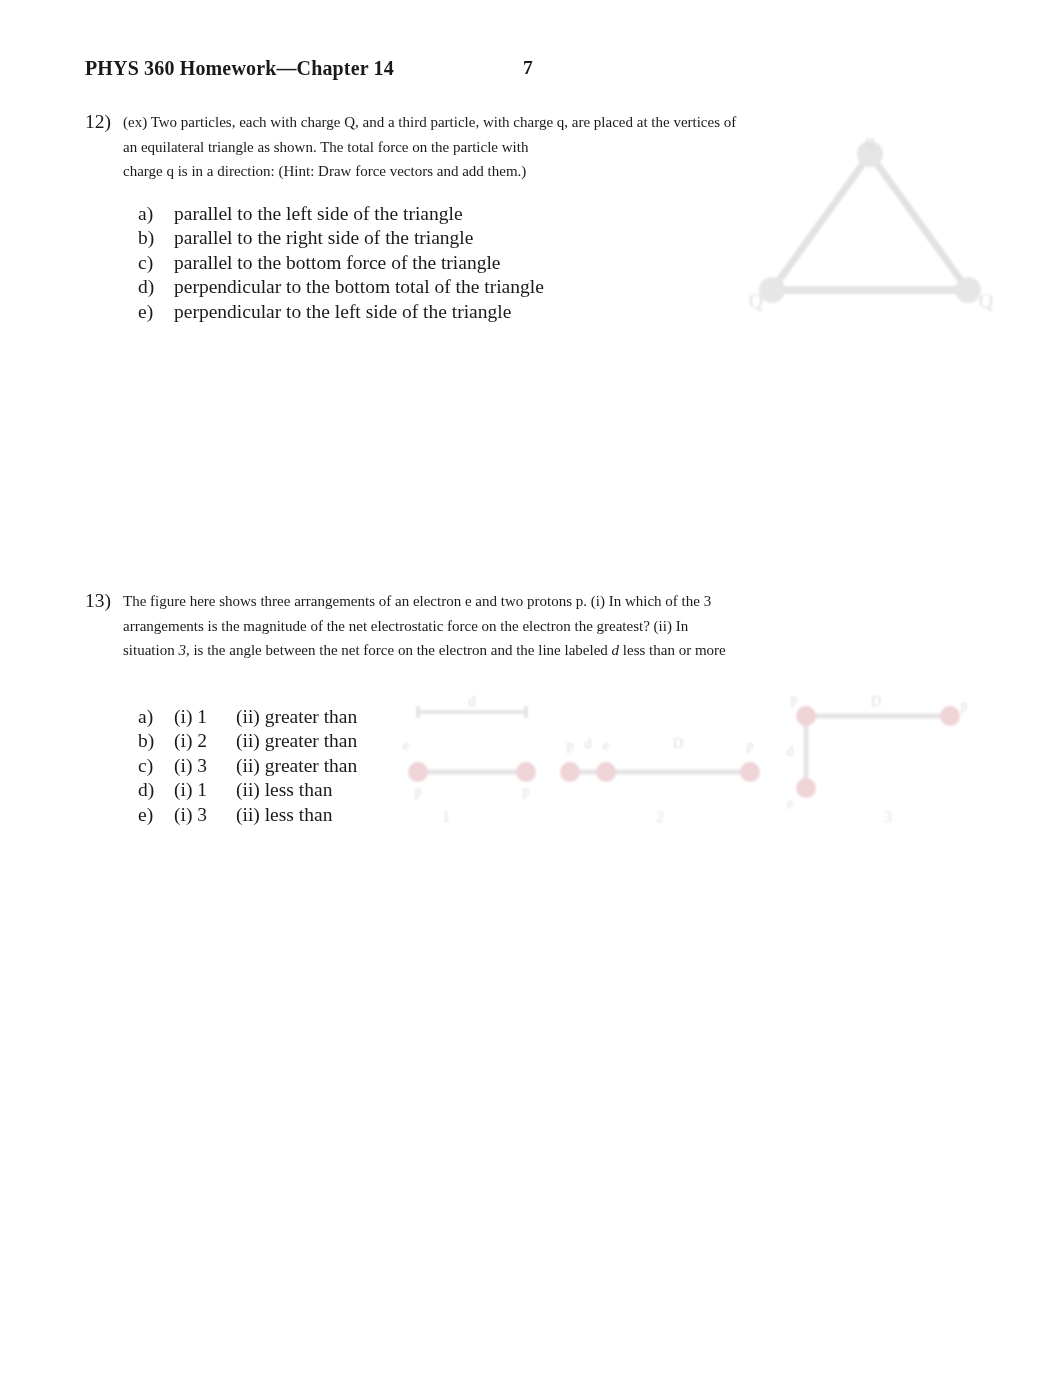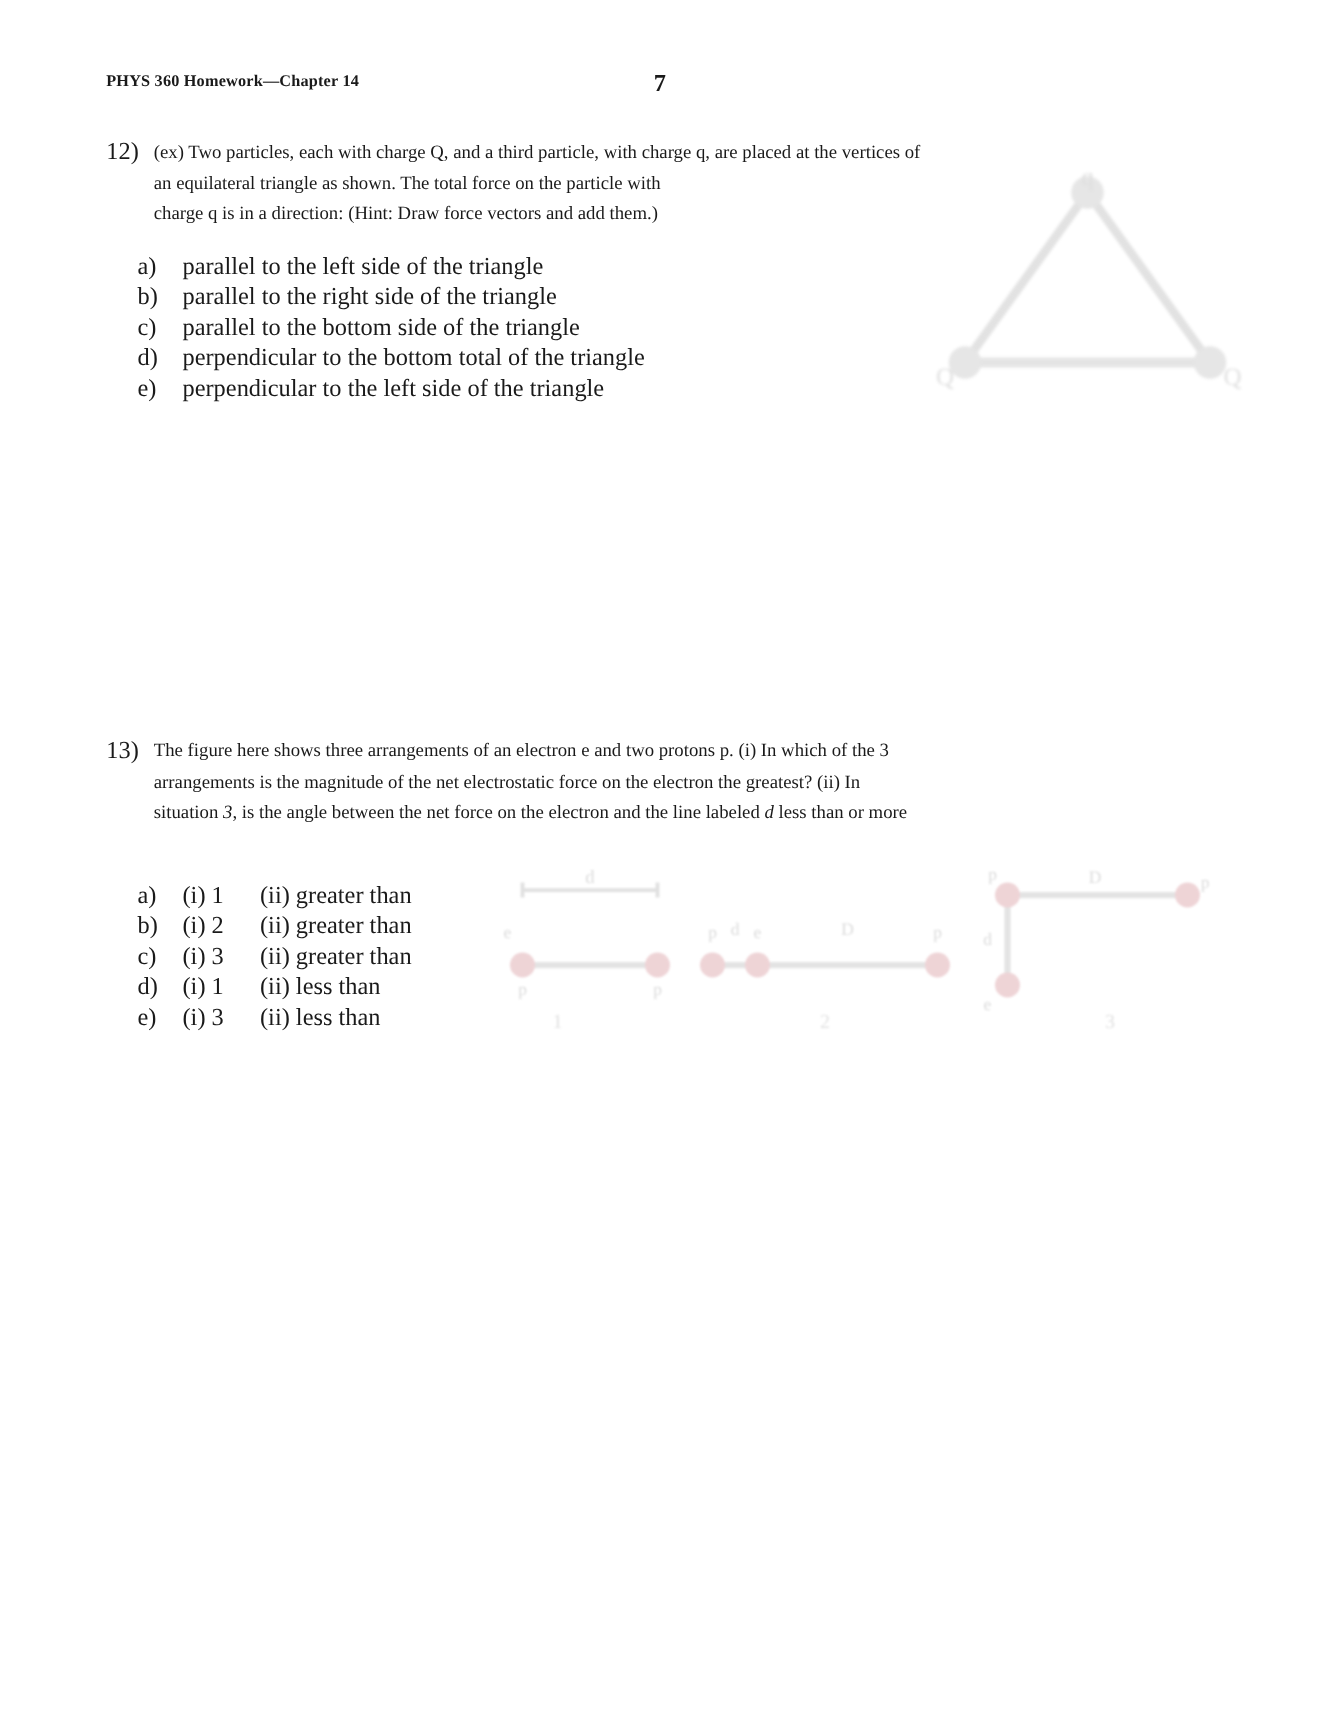"PHYS 360 Homework—Chapter 14" .header-title { font-size: 13px -> 20px }
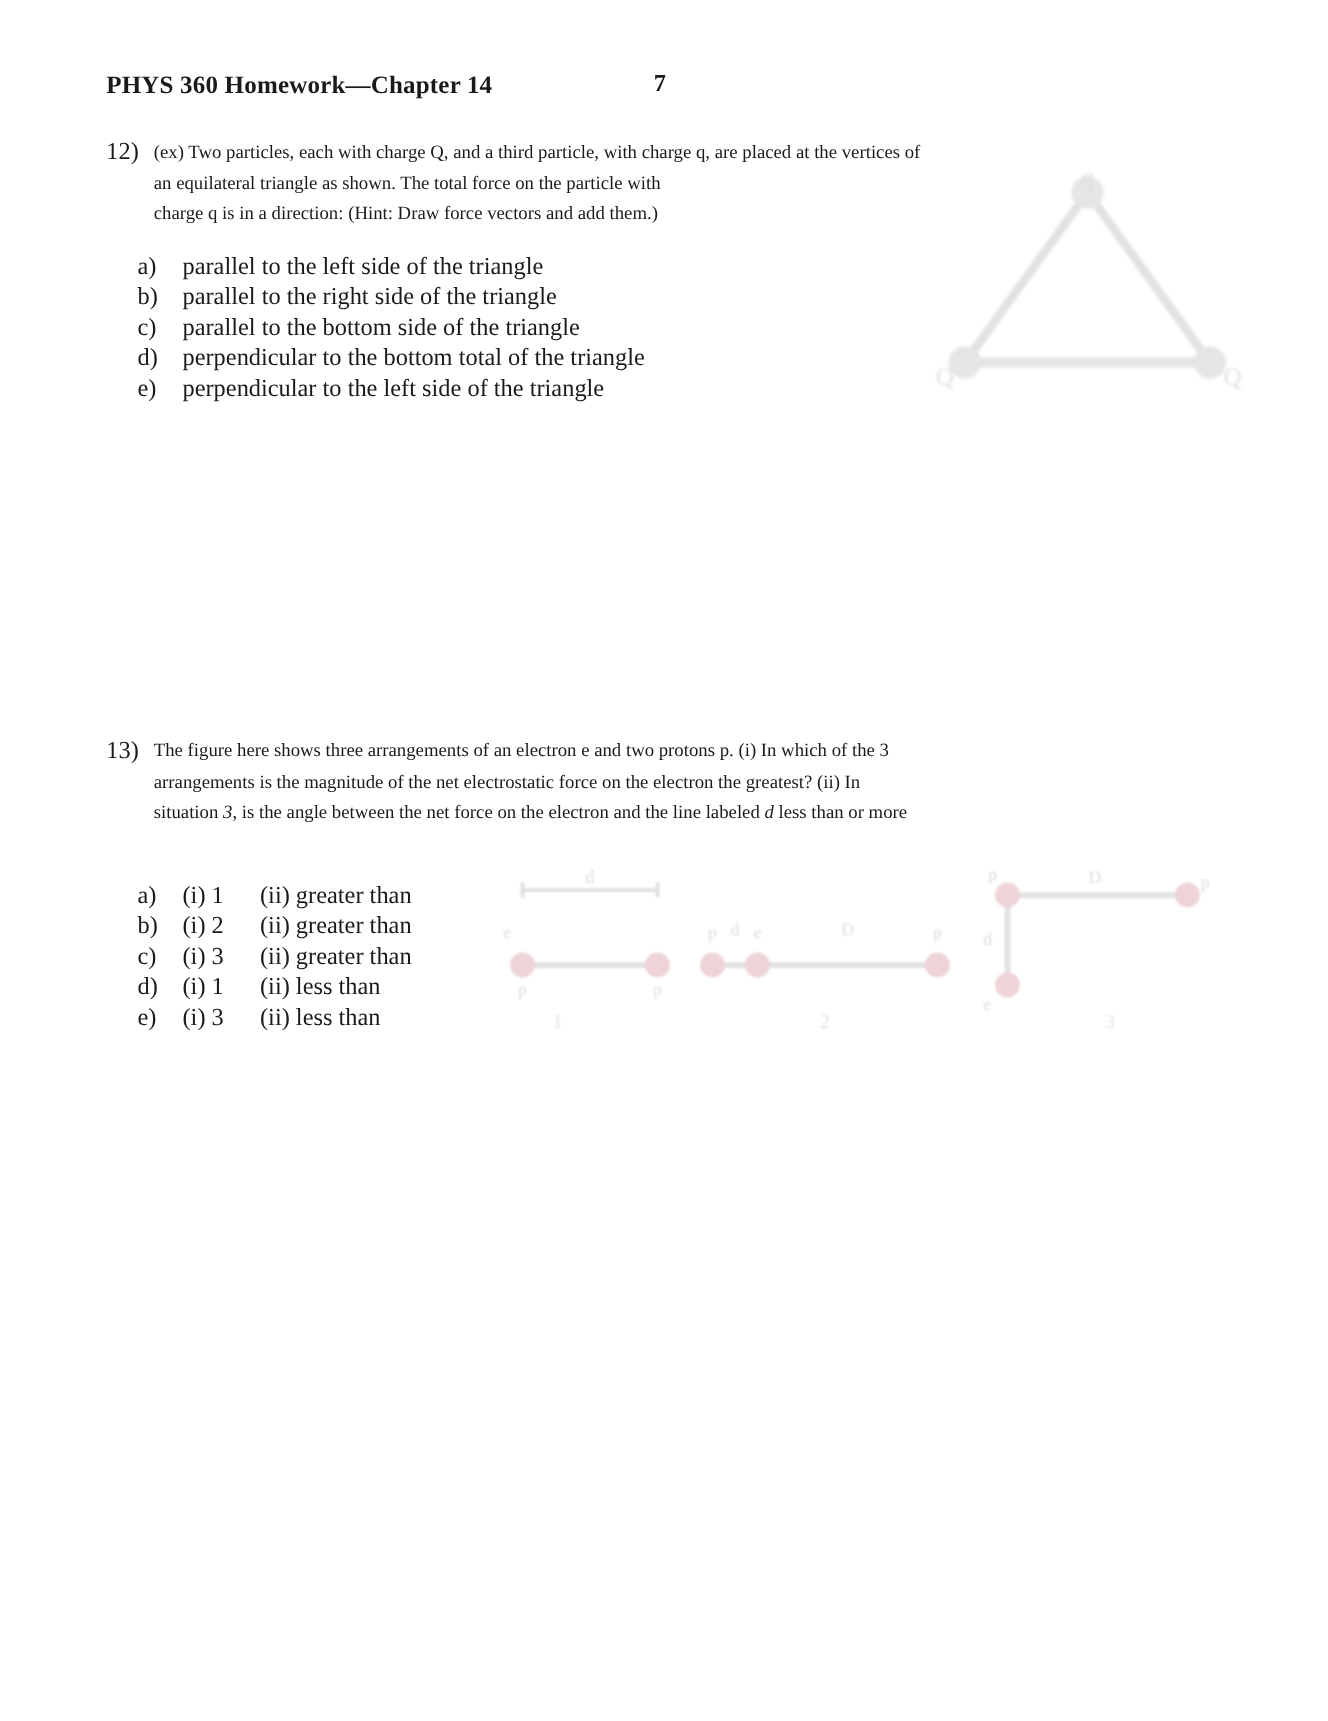"a) parallel to the left" .option-row { margin-left: none -> 28px }
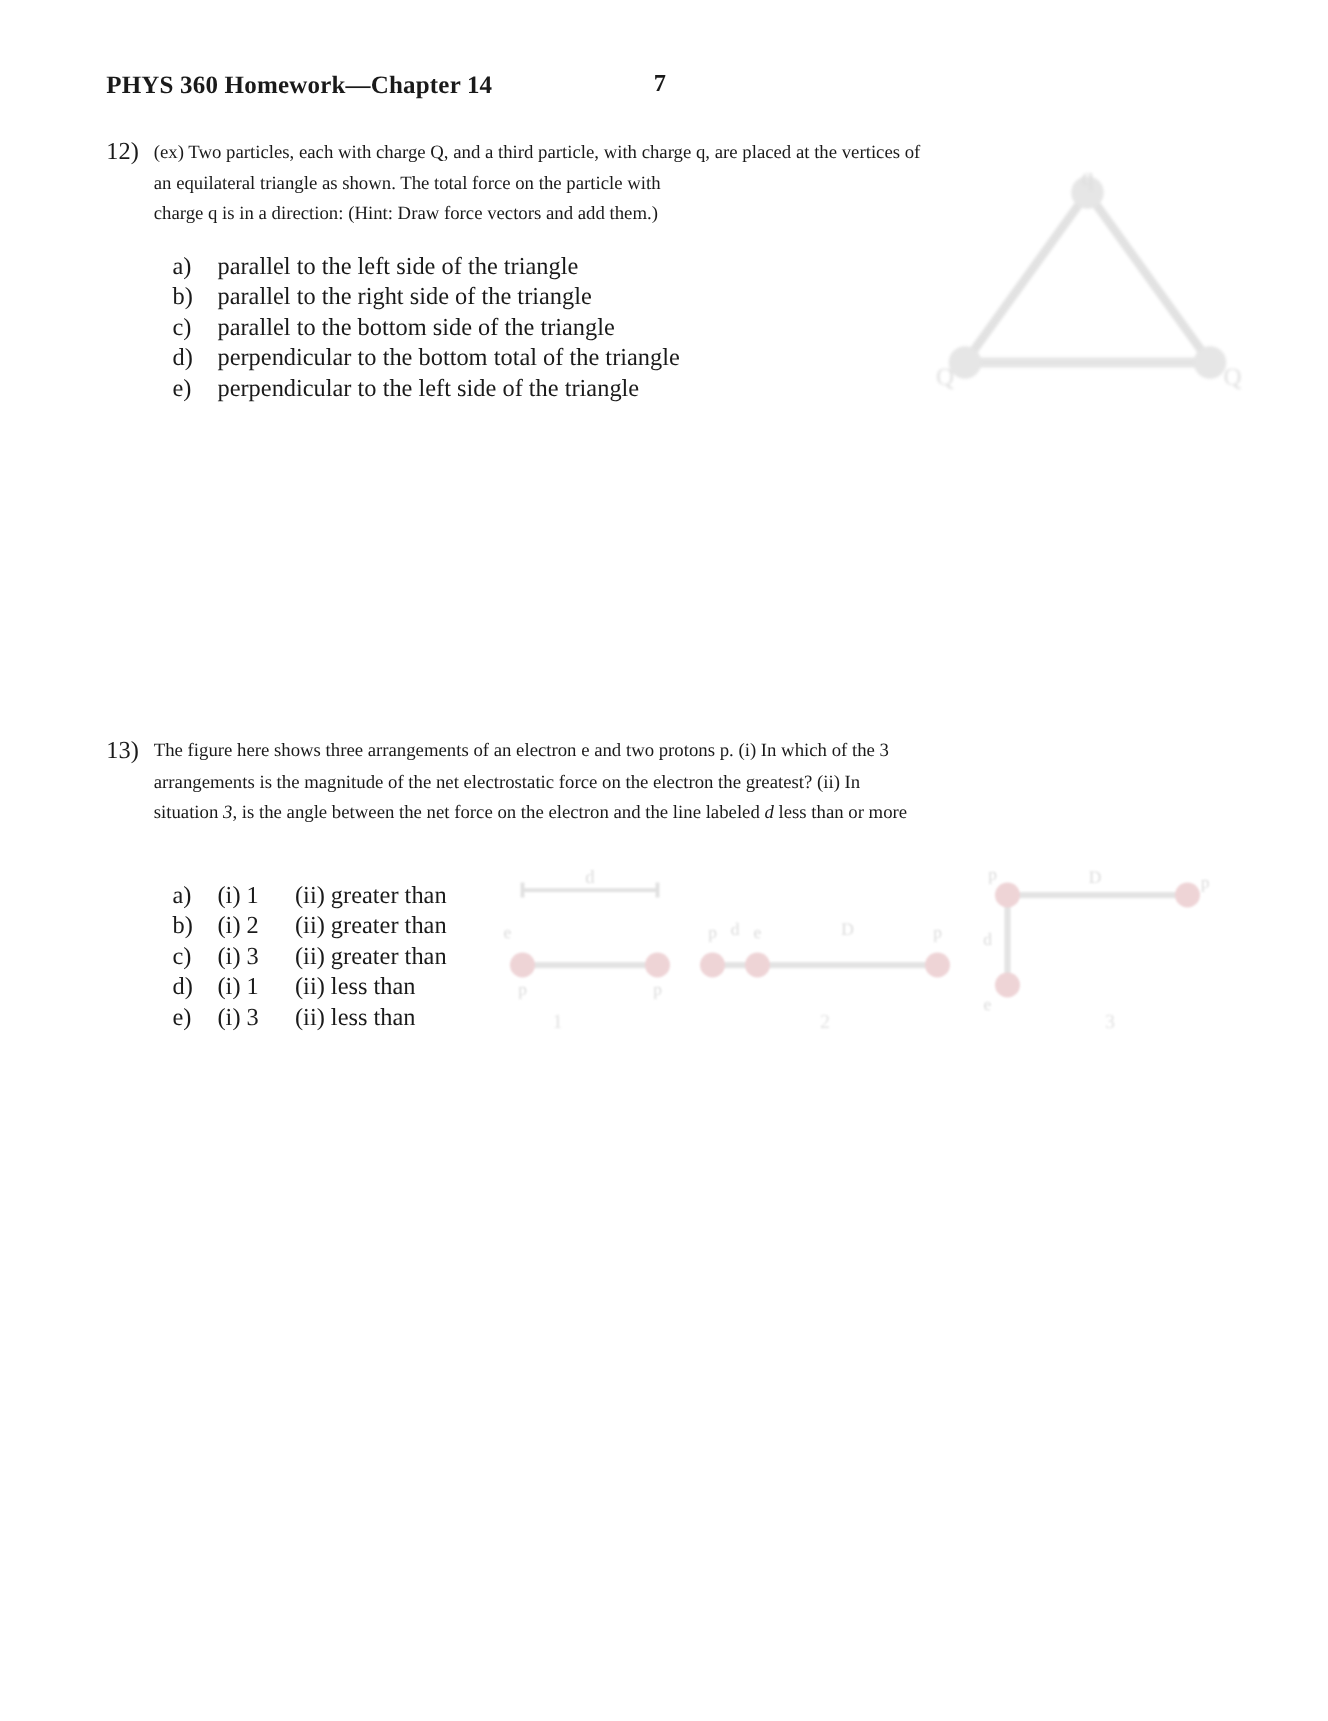"parallel to the bottom side" span.option-text { text: side -> force }
